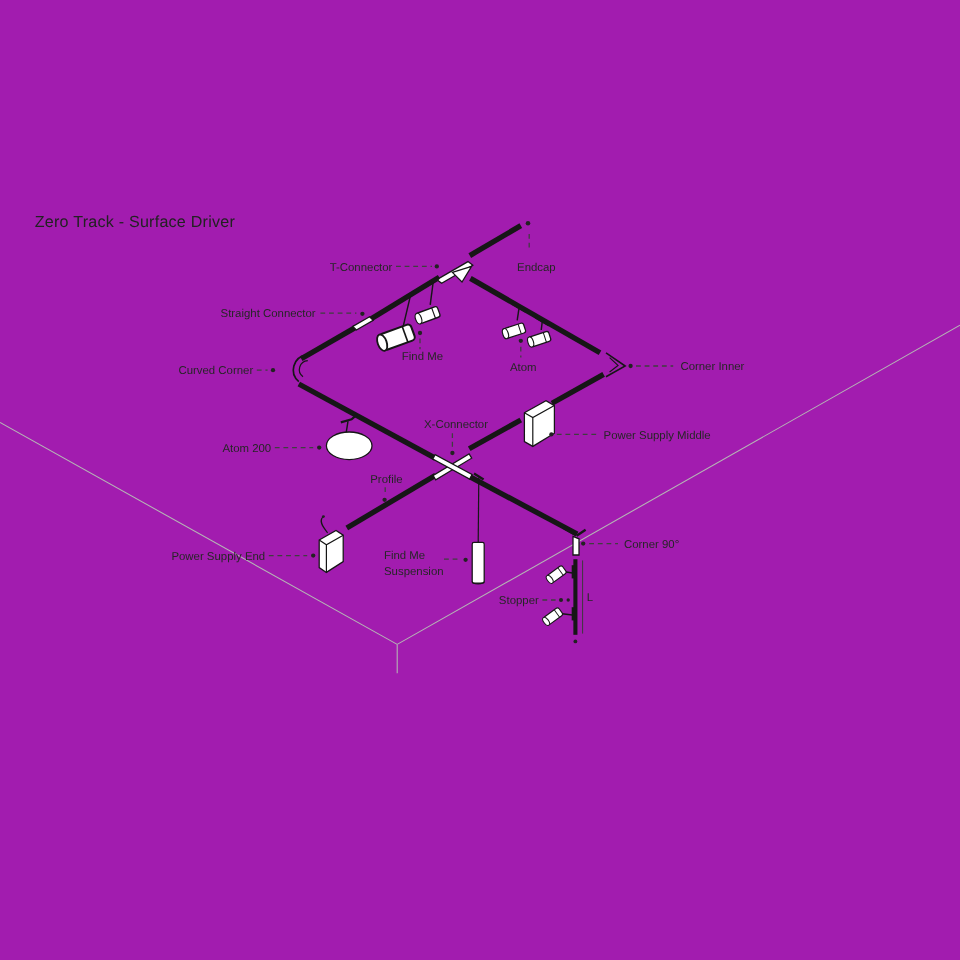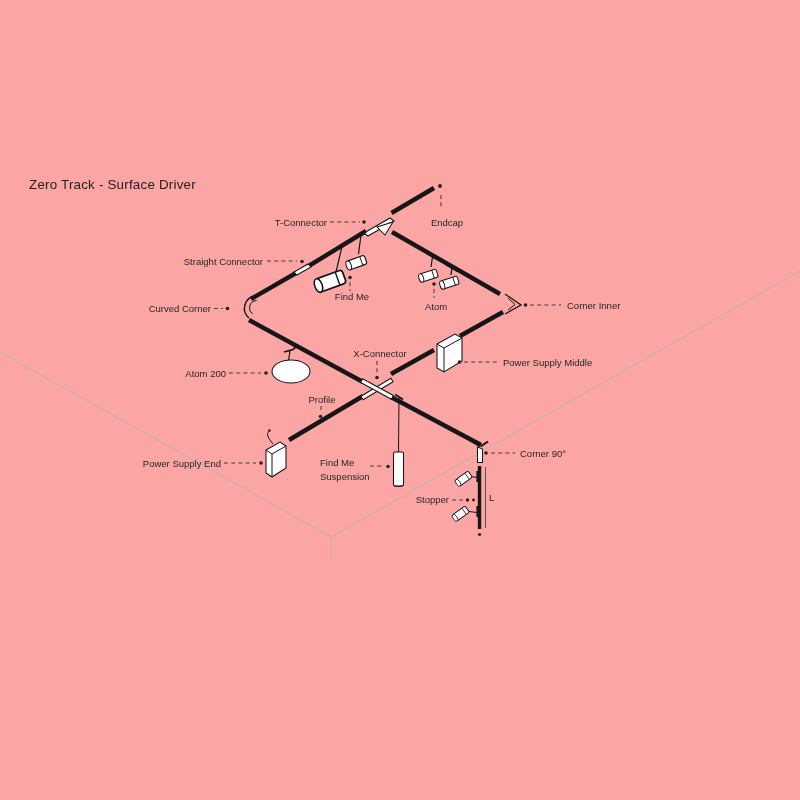"Zero Track - Surface Driver" .page { background: #fca5a5 -> #a21caf }
